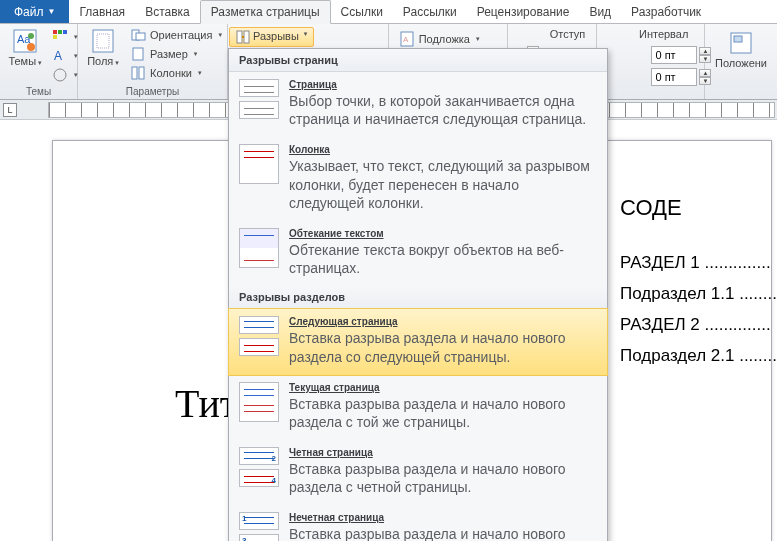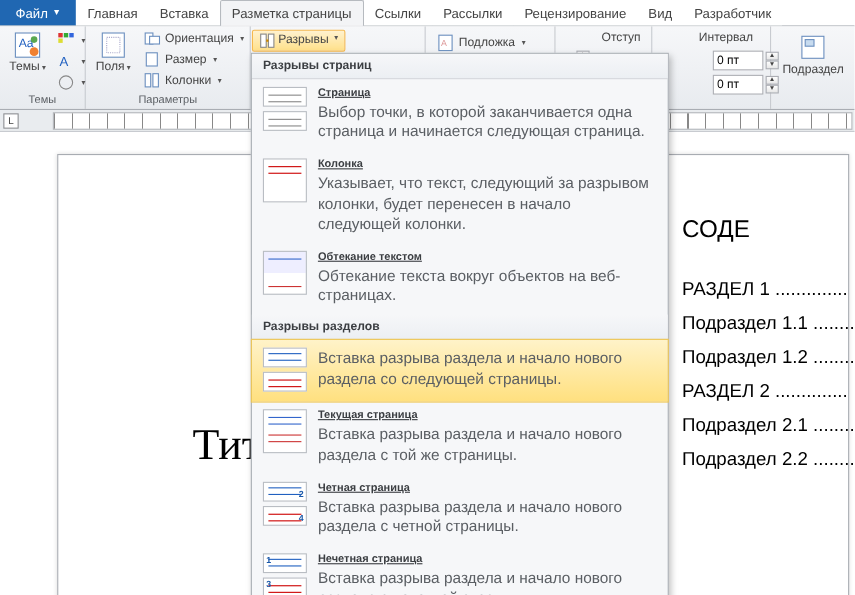"Подраздел" span.lab { text: Подраздел -> Положени }
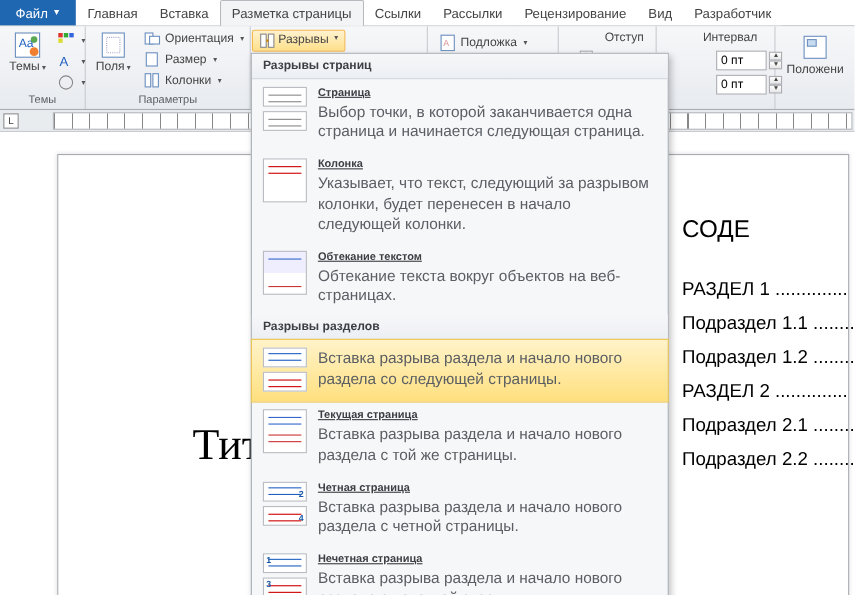"Следующая страница" div.mi-title { html: none -> <div>Следующая страница</div> }
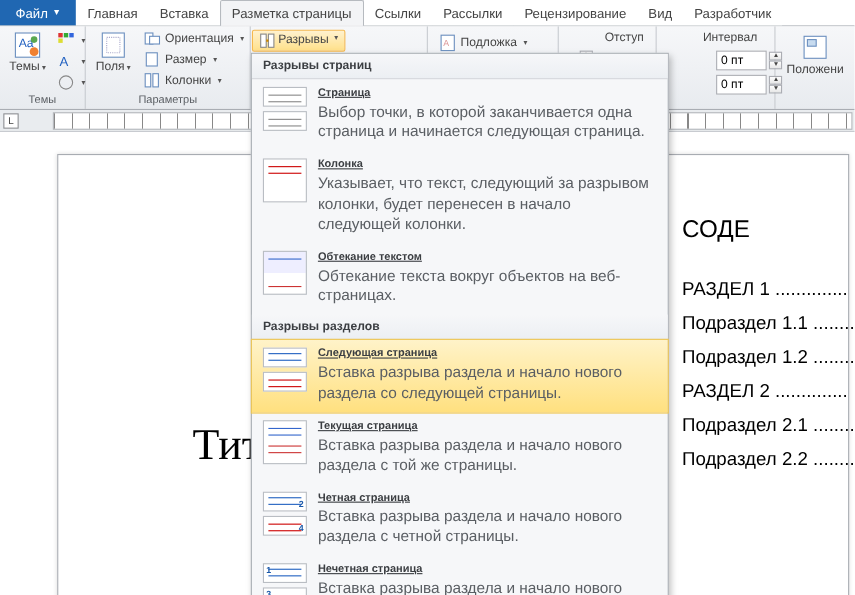"Подраздел 1.2 ........" div.r { html: <div>Подраздел 1.2 ........</div> -> none }
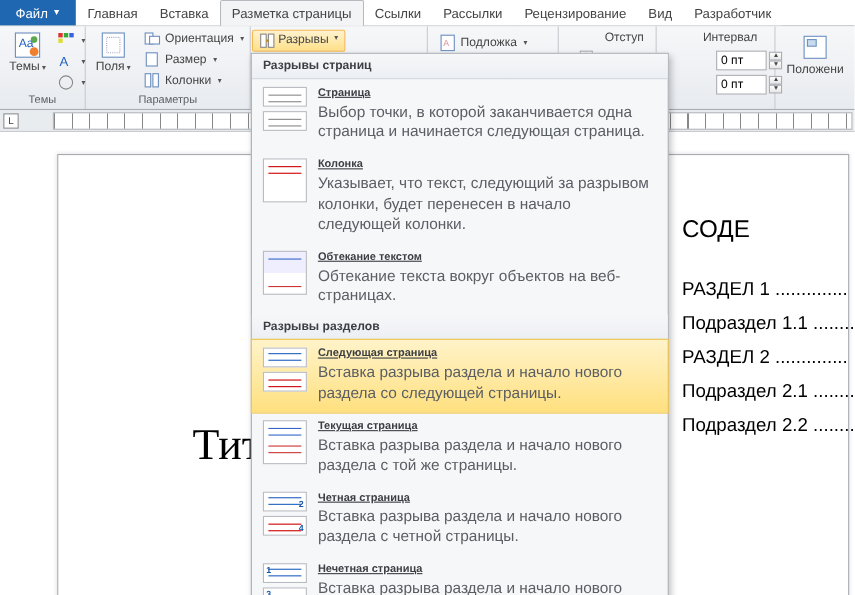"Подраздел 2.2 ........" div.r { html: <div>Подраздел 2.2 ........</div> -> none }
